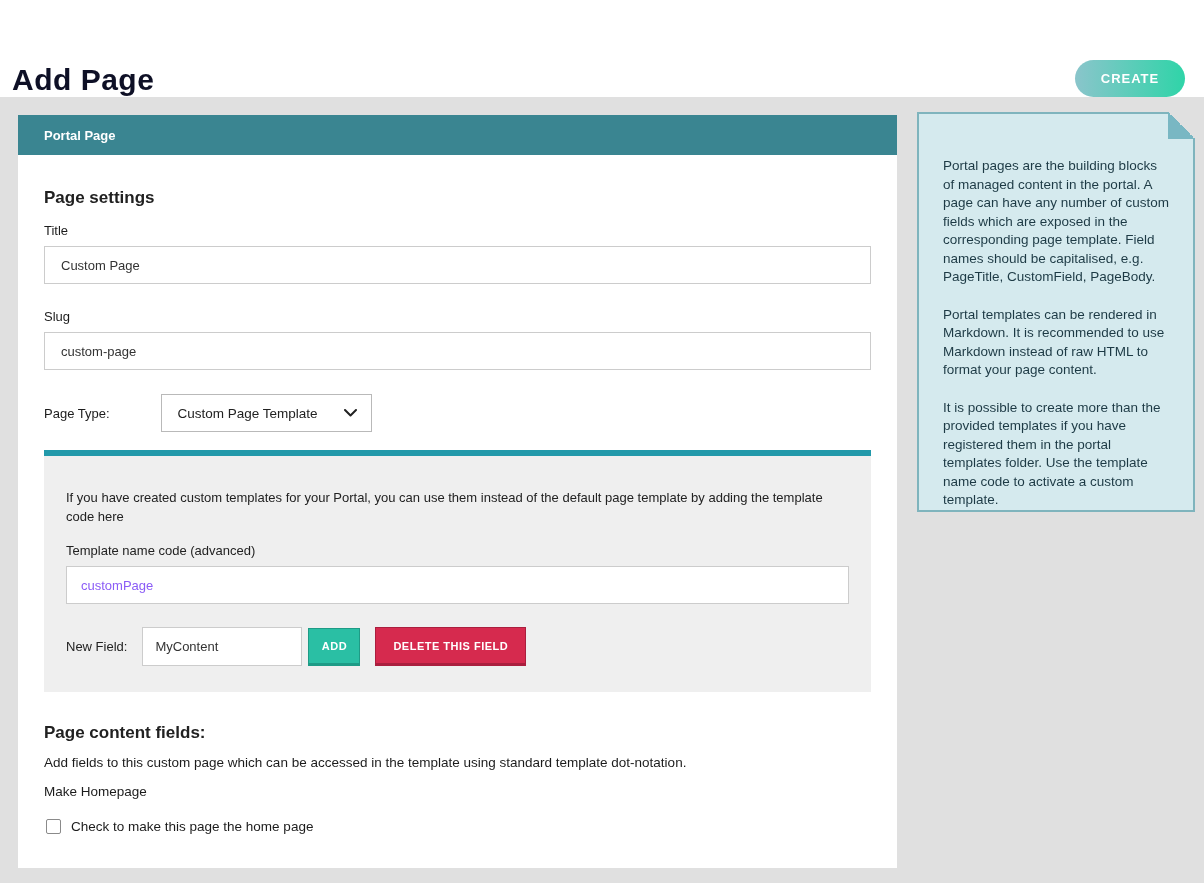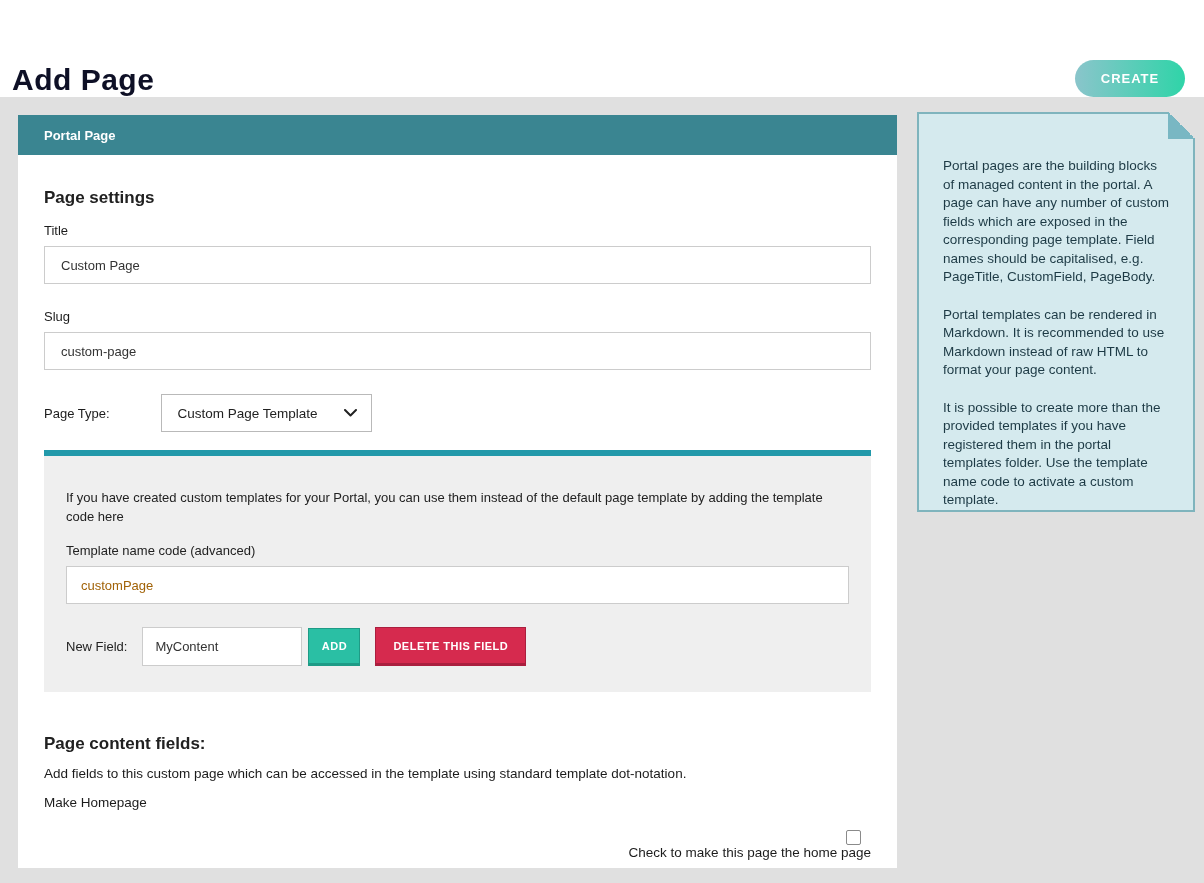"customPage" .tpl-input { color: #a16207 -> #8b5cf6 }
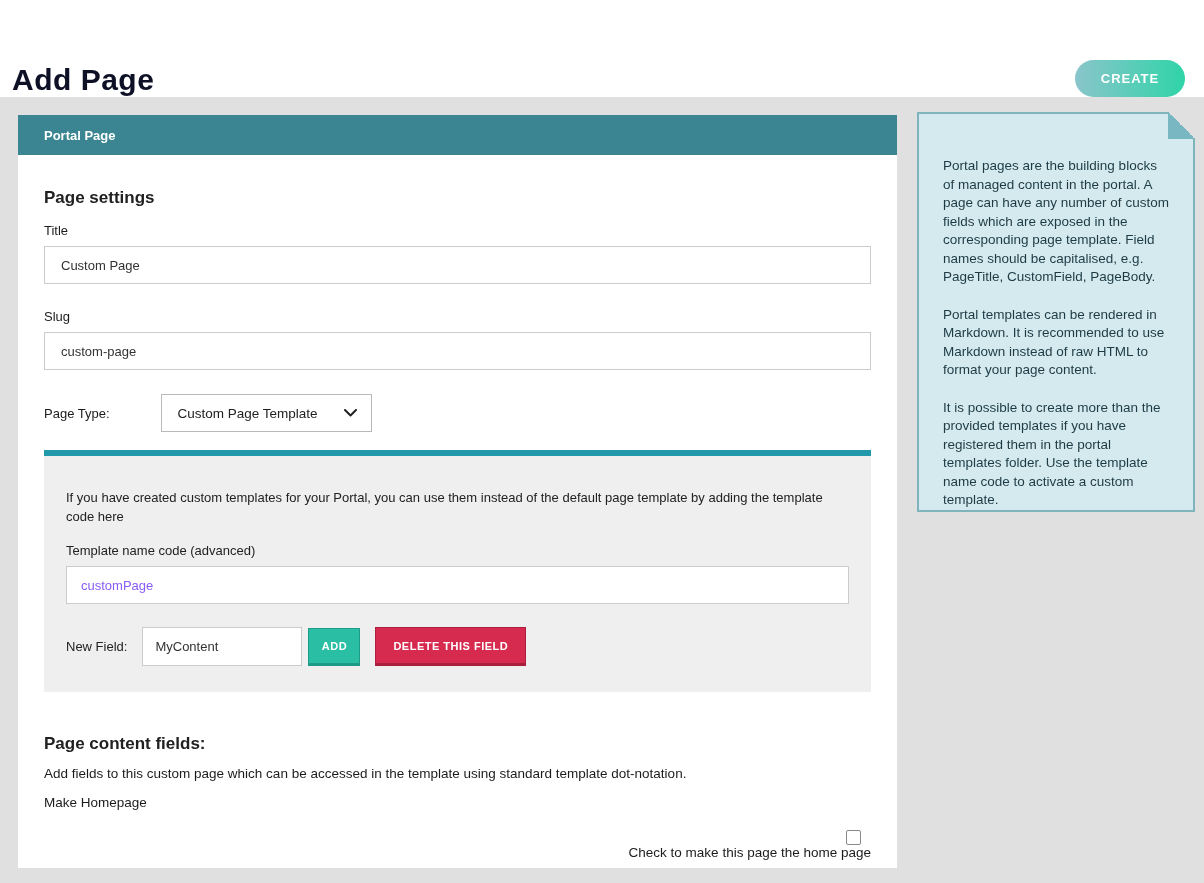"Page content fields:" .content-fields { margin-top: 42px -> 31px }
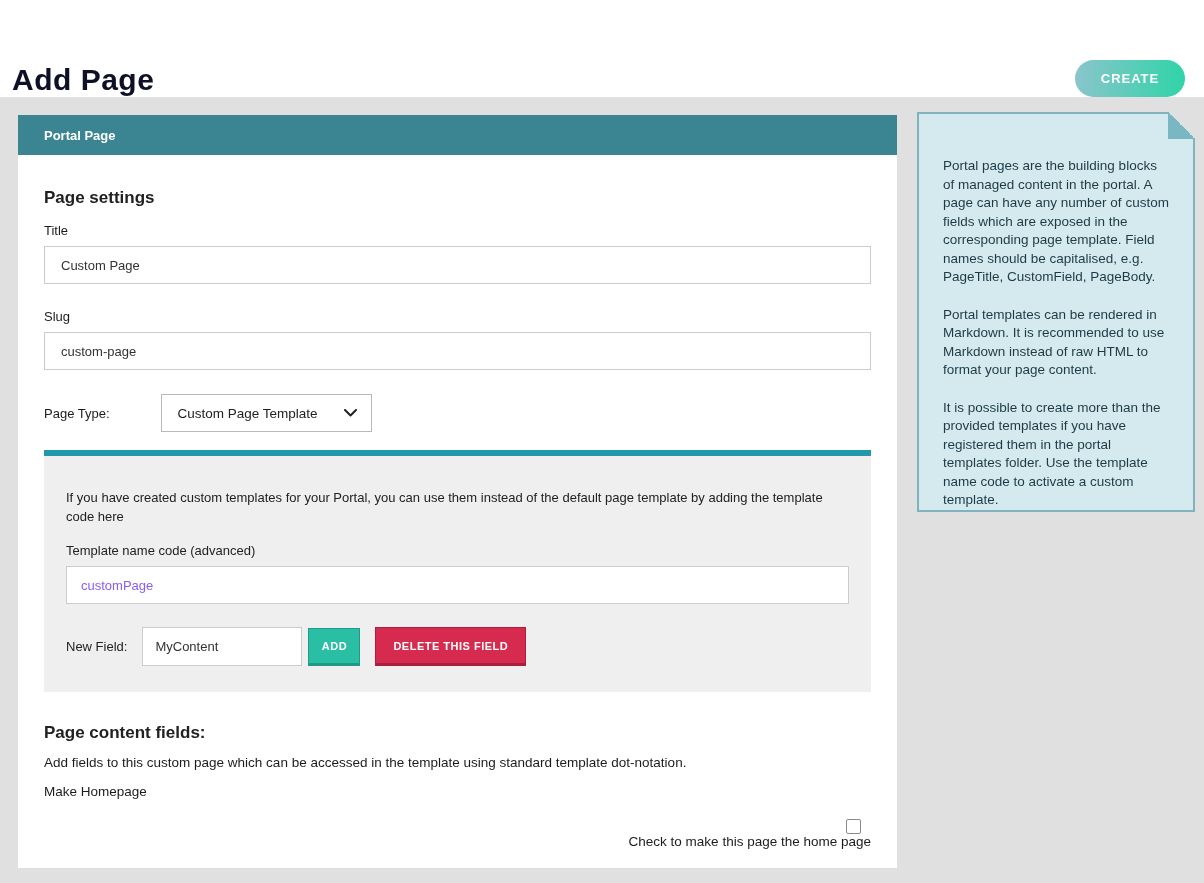"Check to make this page" .checkbox-row { align-items: flex-end -> flex-start; flex-direction: column -> none }
